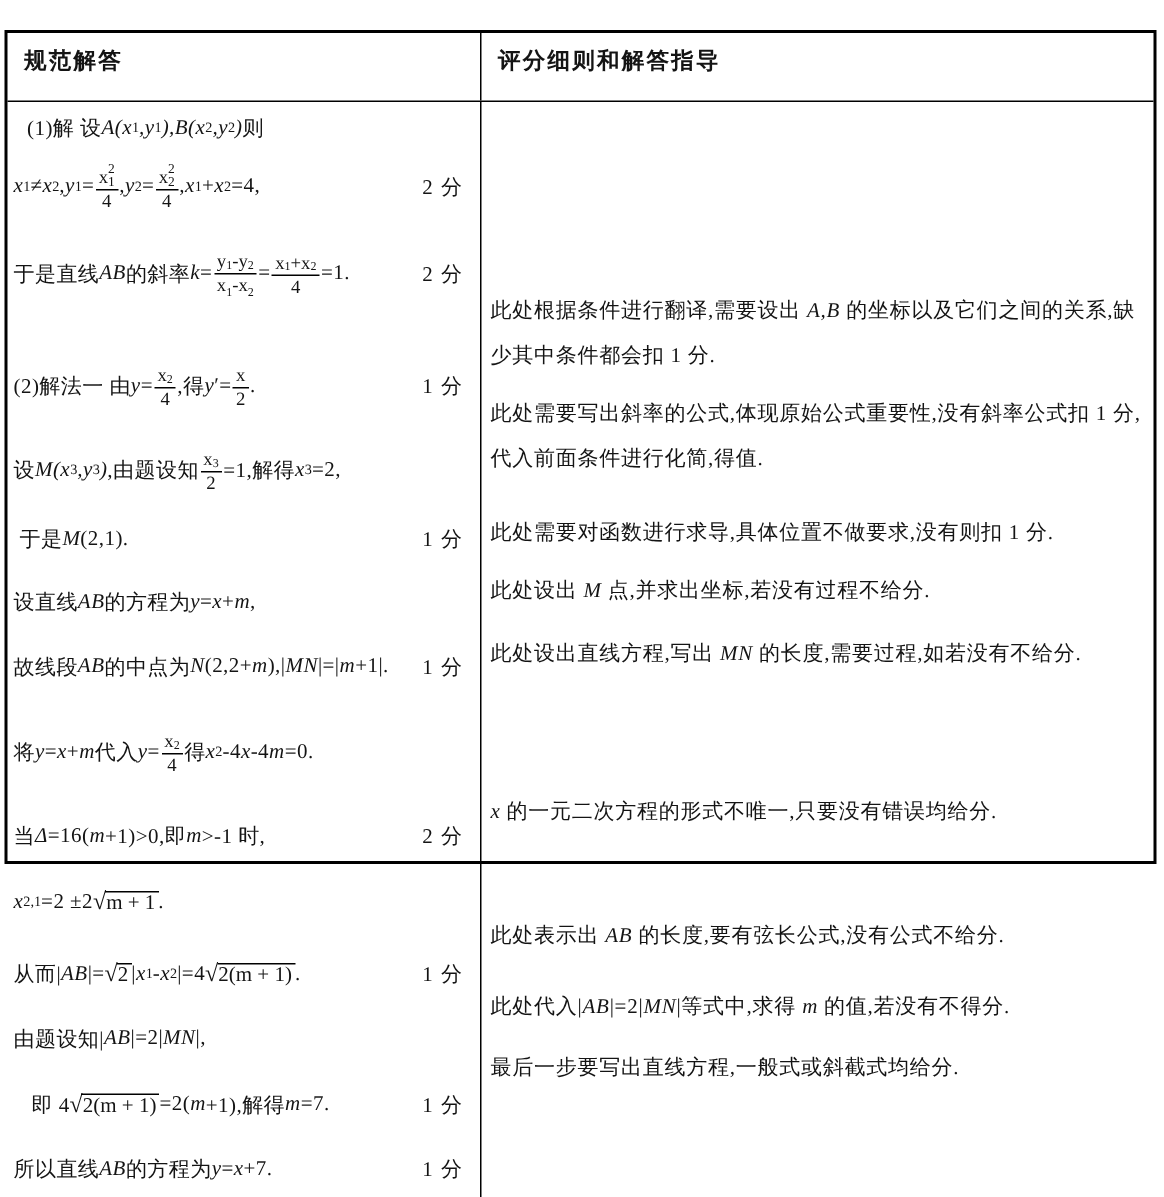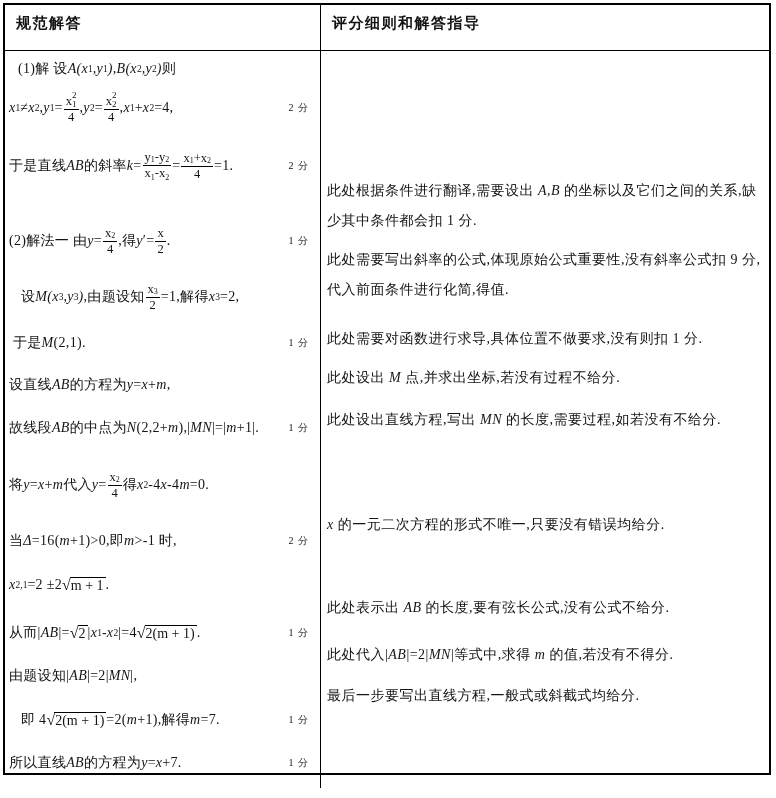"规范解答" .grading-table { height: 772px -> 556px; top: 3px -> 20px }
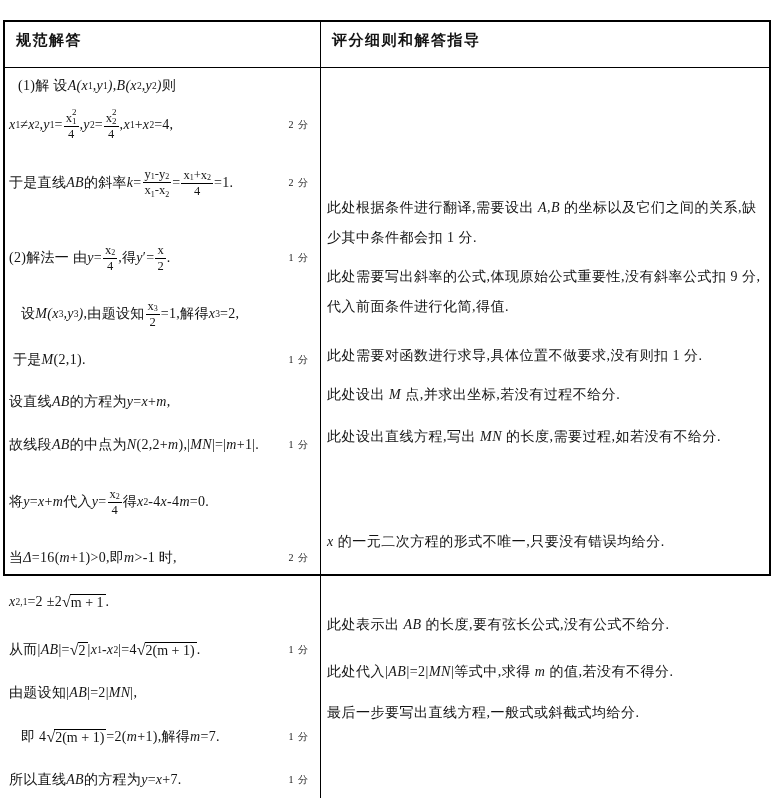"2 分" .score { font-size: 10px -> 14px }
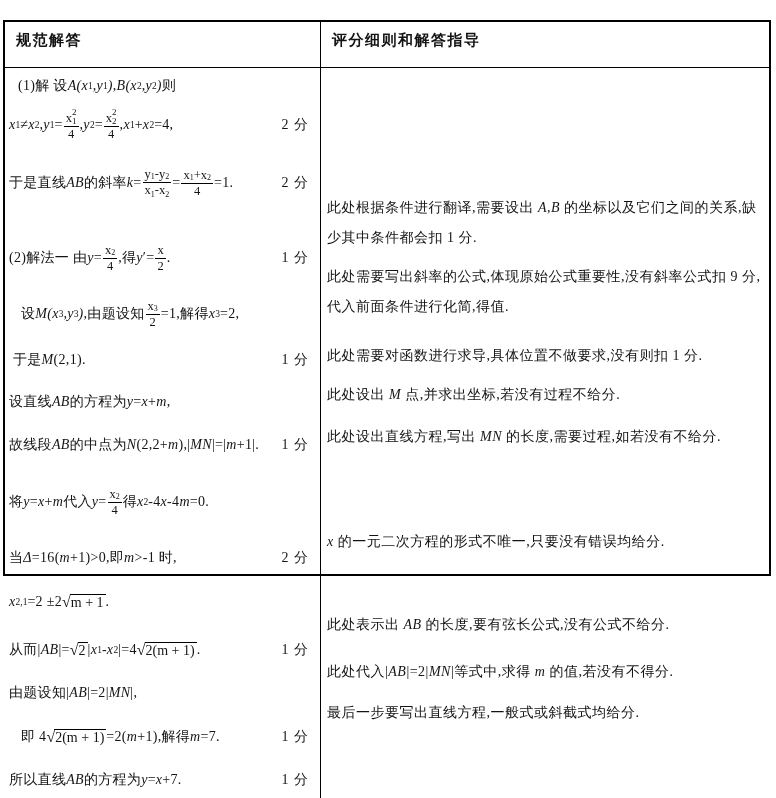"此处需要写出斜率的公式,体现原始公式重要性,没有斜率公式扣 9" div.note { text: 9 -> 1 }
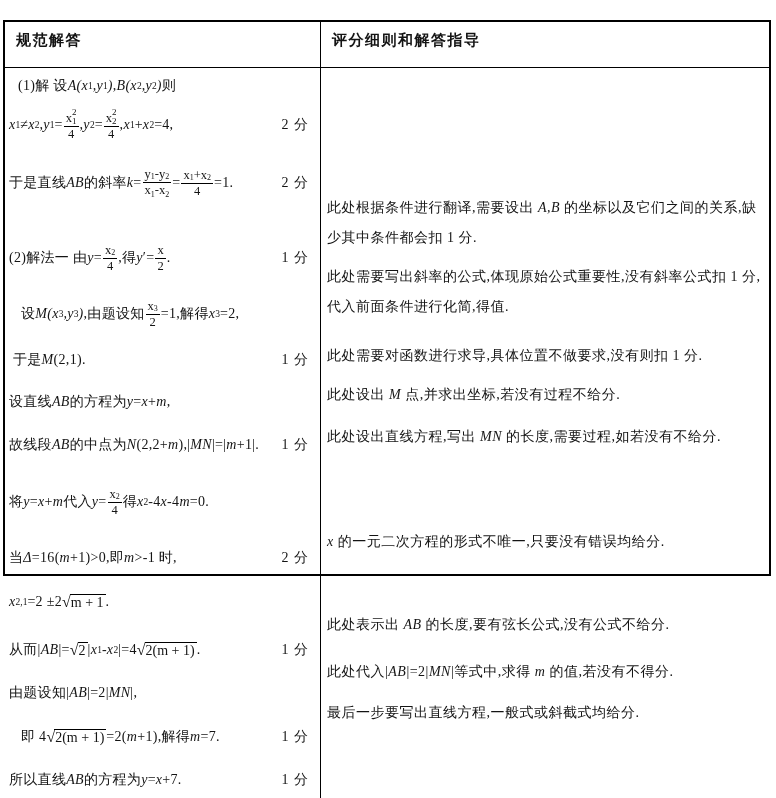"设 ,由题设知 =1,解得 =2," div.sol-line { padding-left: 16px -> 4px }
